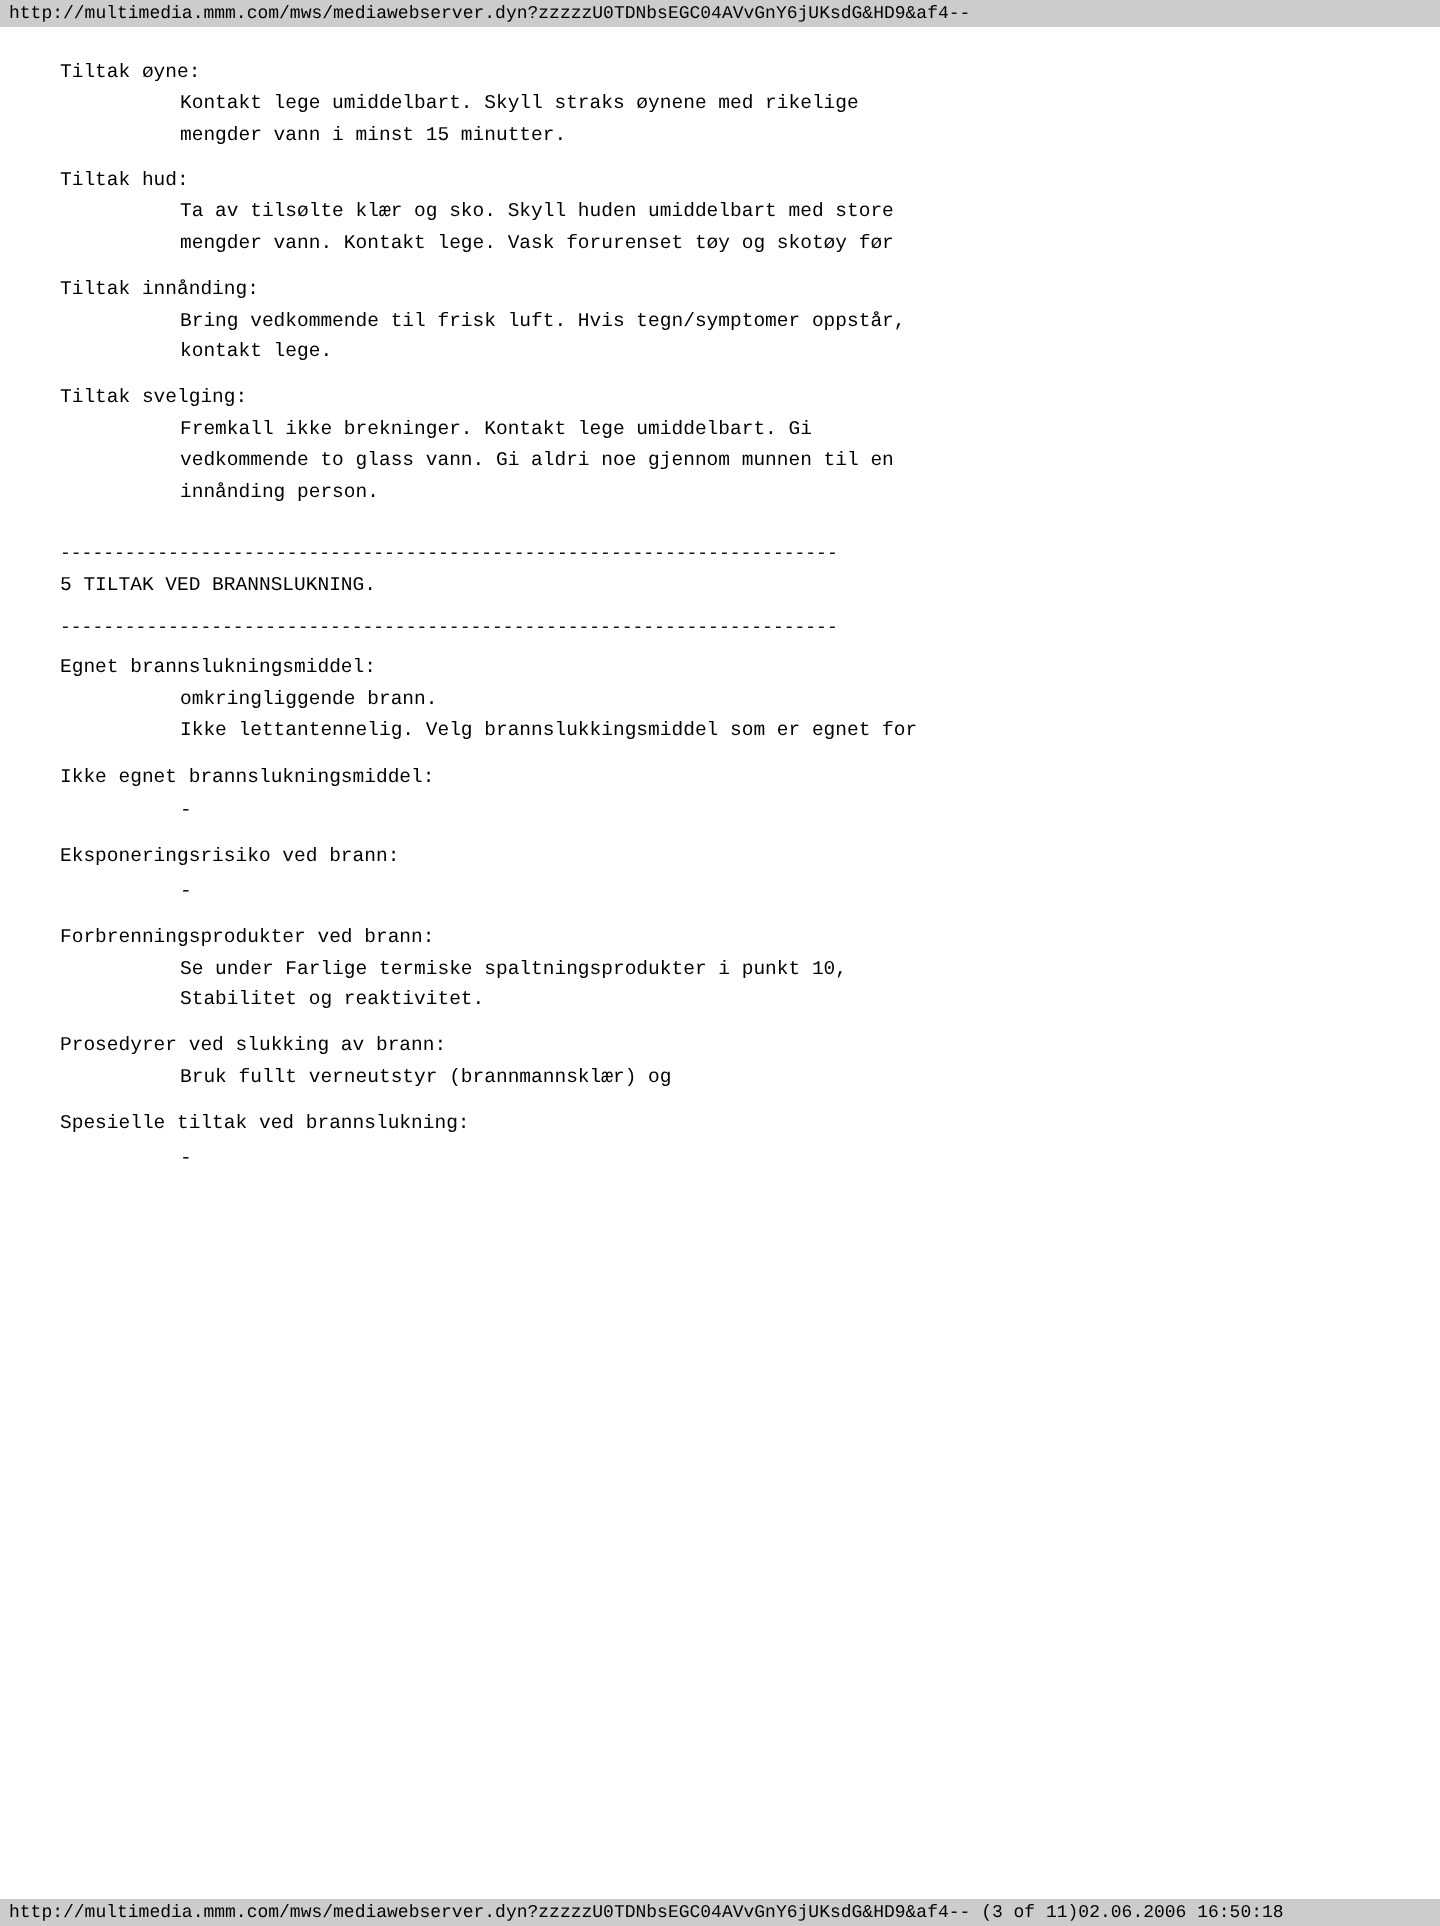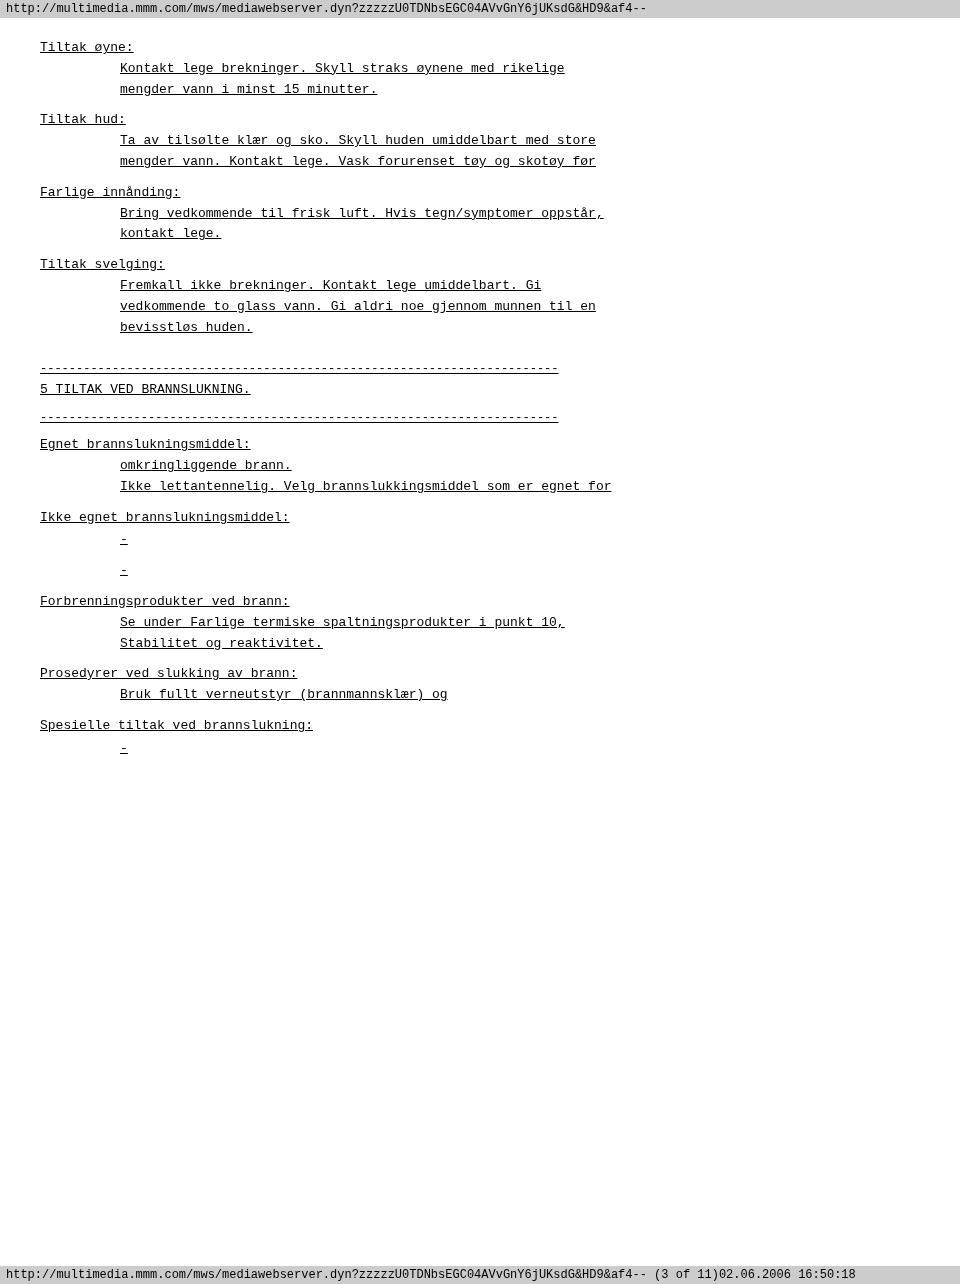"Tiltak øyne:" .content { text-decoration: underline -> none }
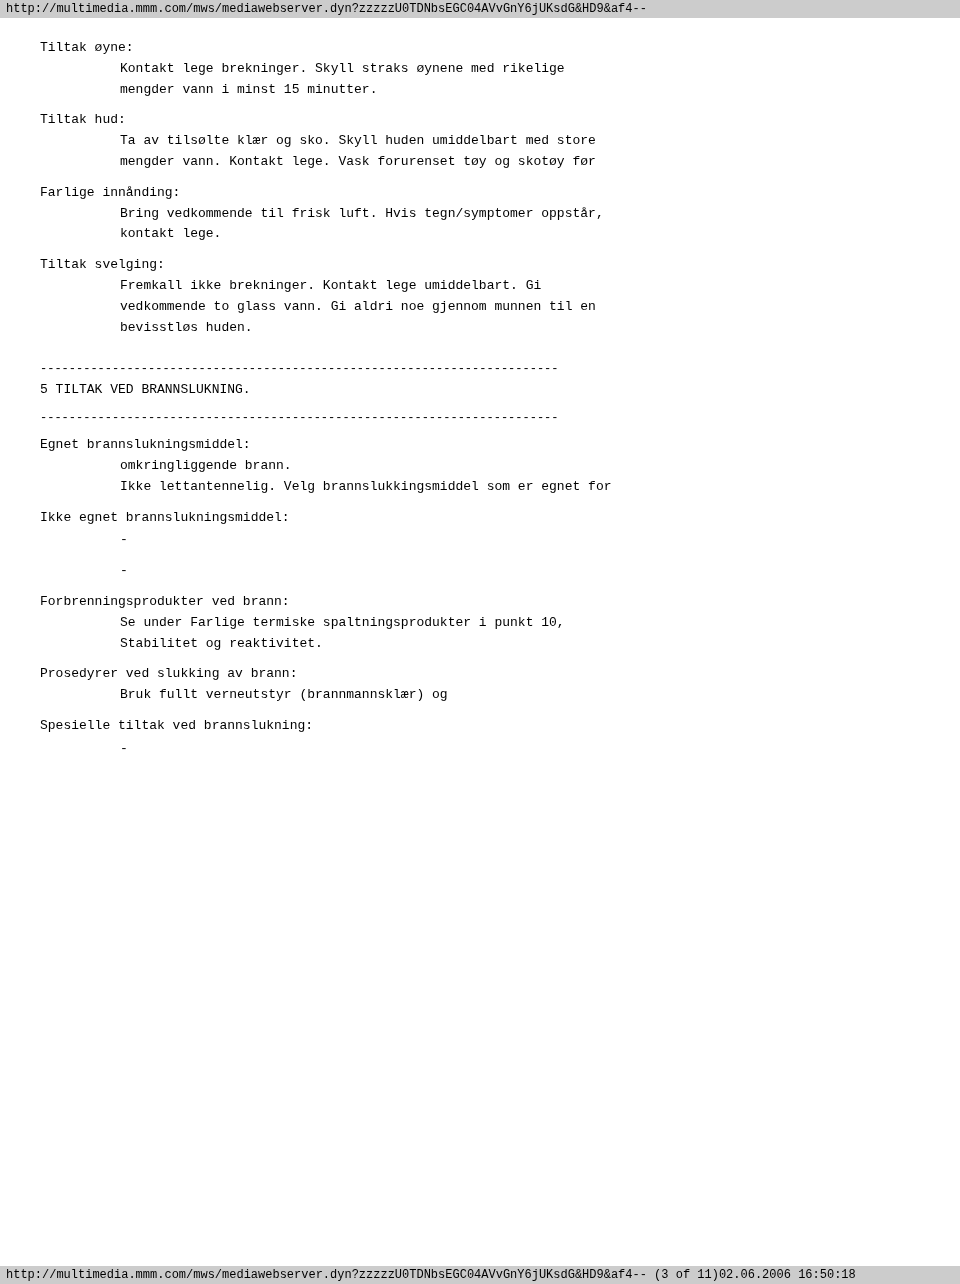"Kontakt lege brekninger. Skyll straks" div.line { text: brekninger -> umiddelbart }
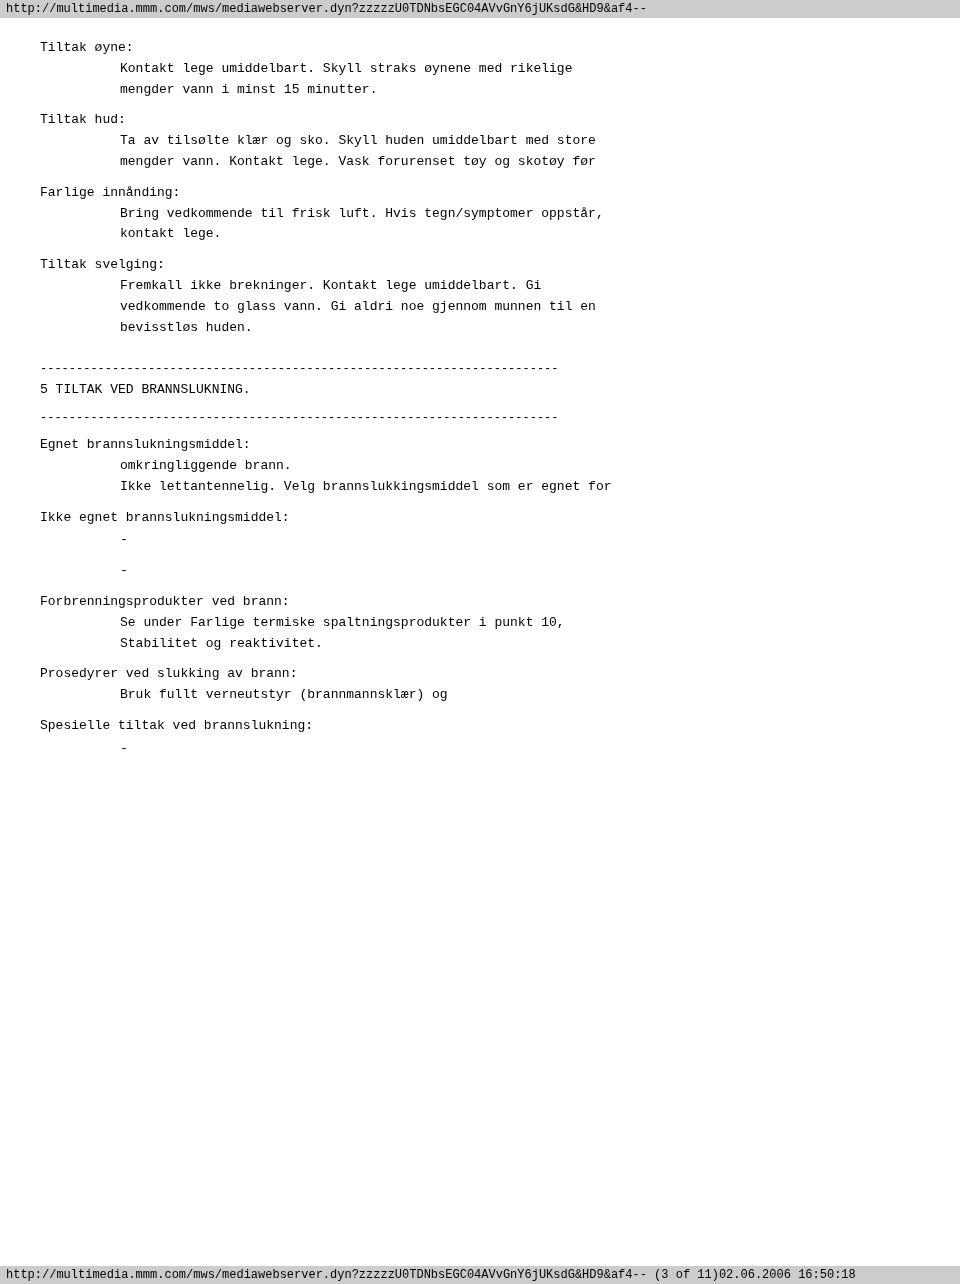"Farlige innånding:" div.line { text: Farlige -> Tiltak }
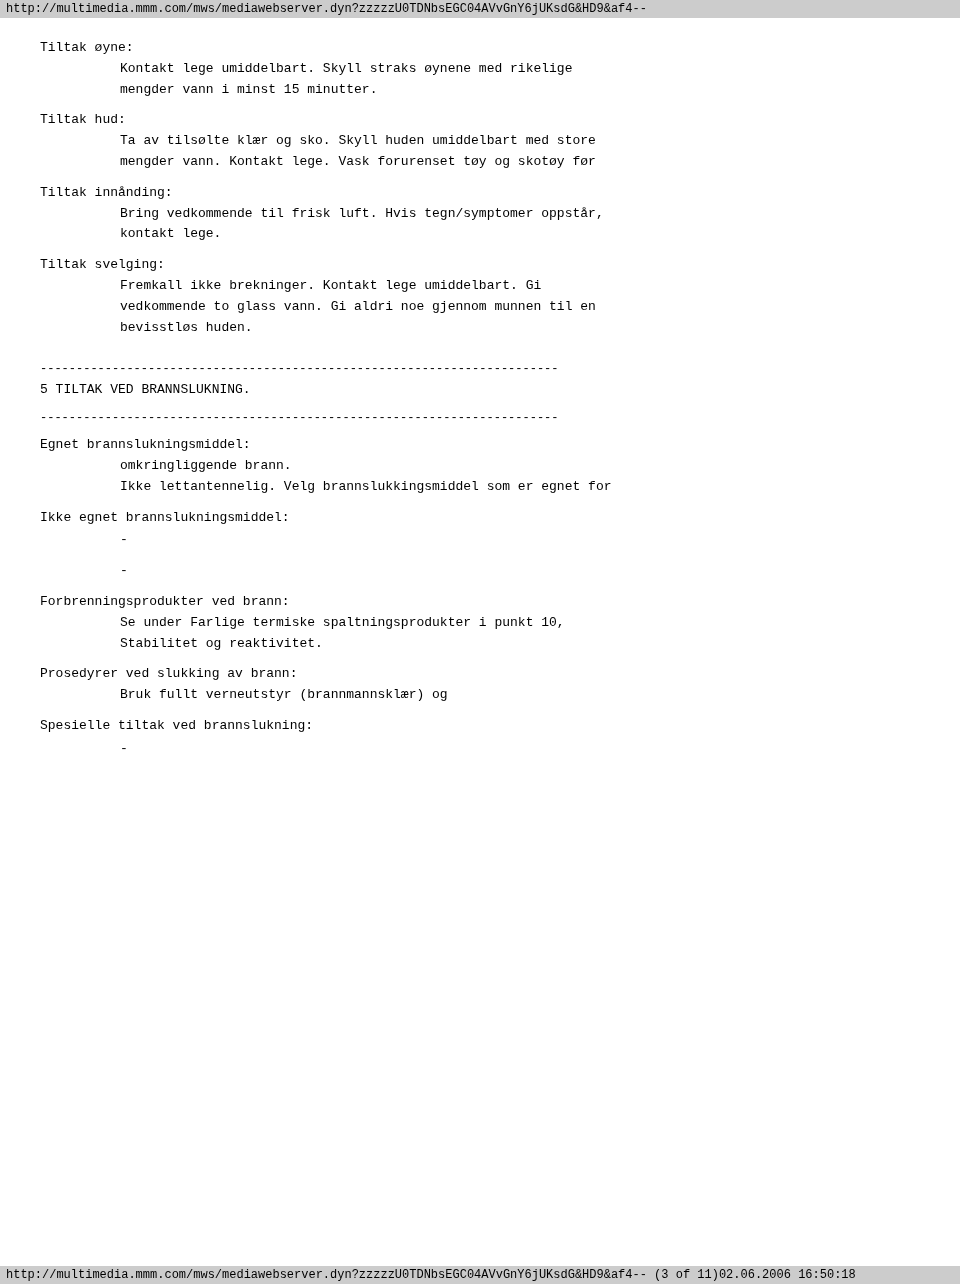"bevisstløs huden." div.line { text: bevisstløs huden -> innånding person }
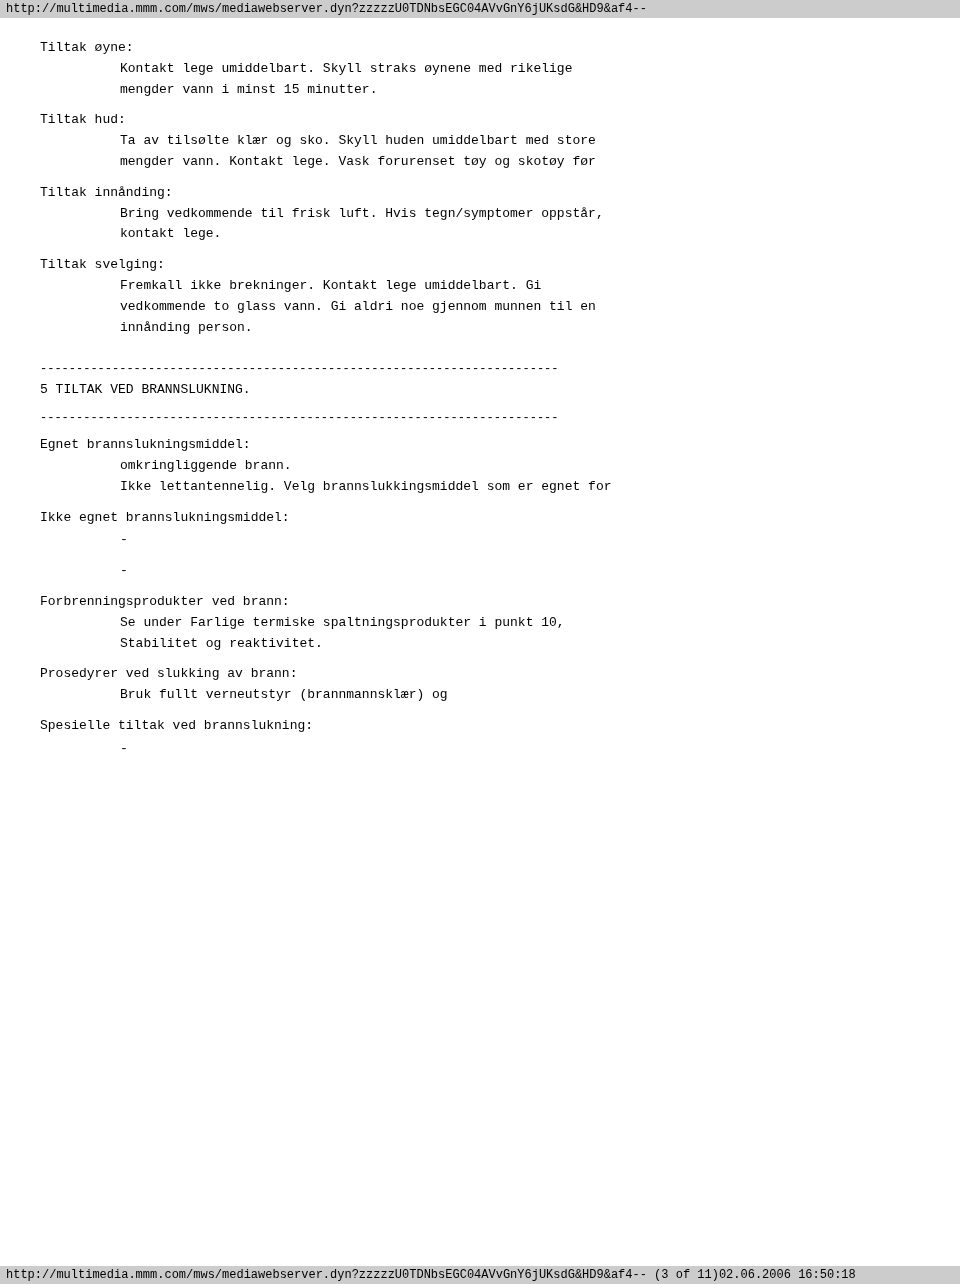"Eksponeringsrisiko ved brann:" div.line { html: none -> <div>Eksponeringsrisiko ved brann:</div> }
